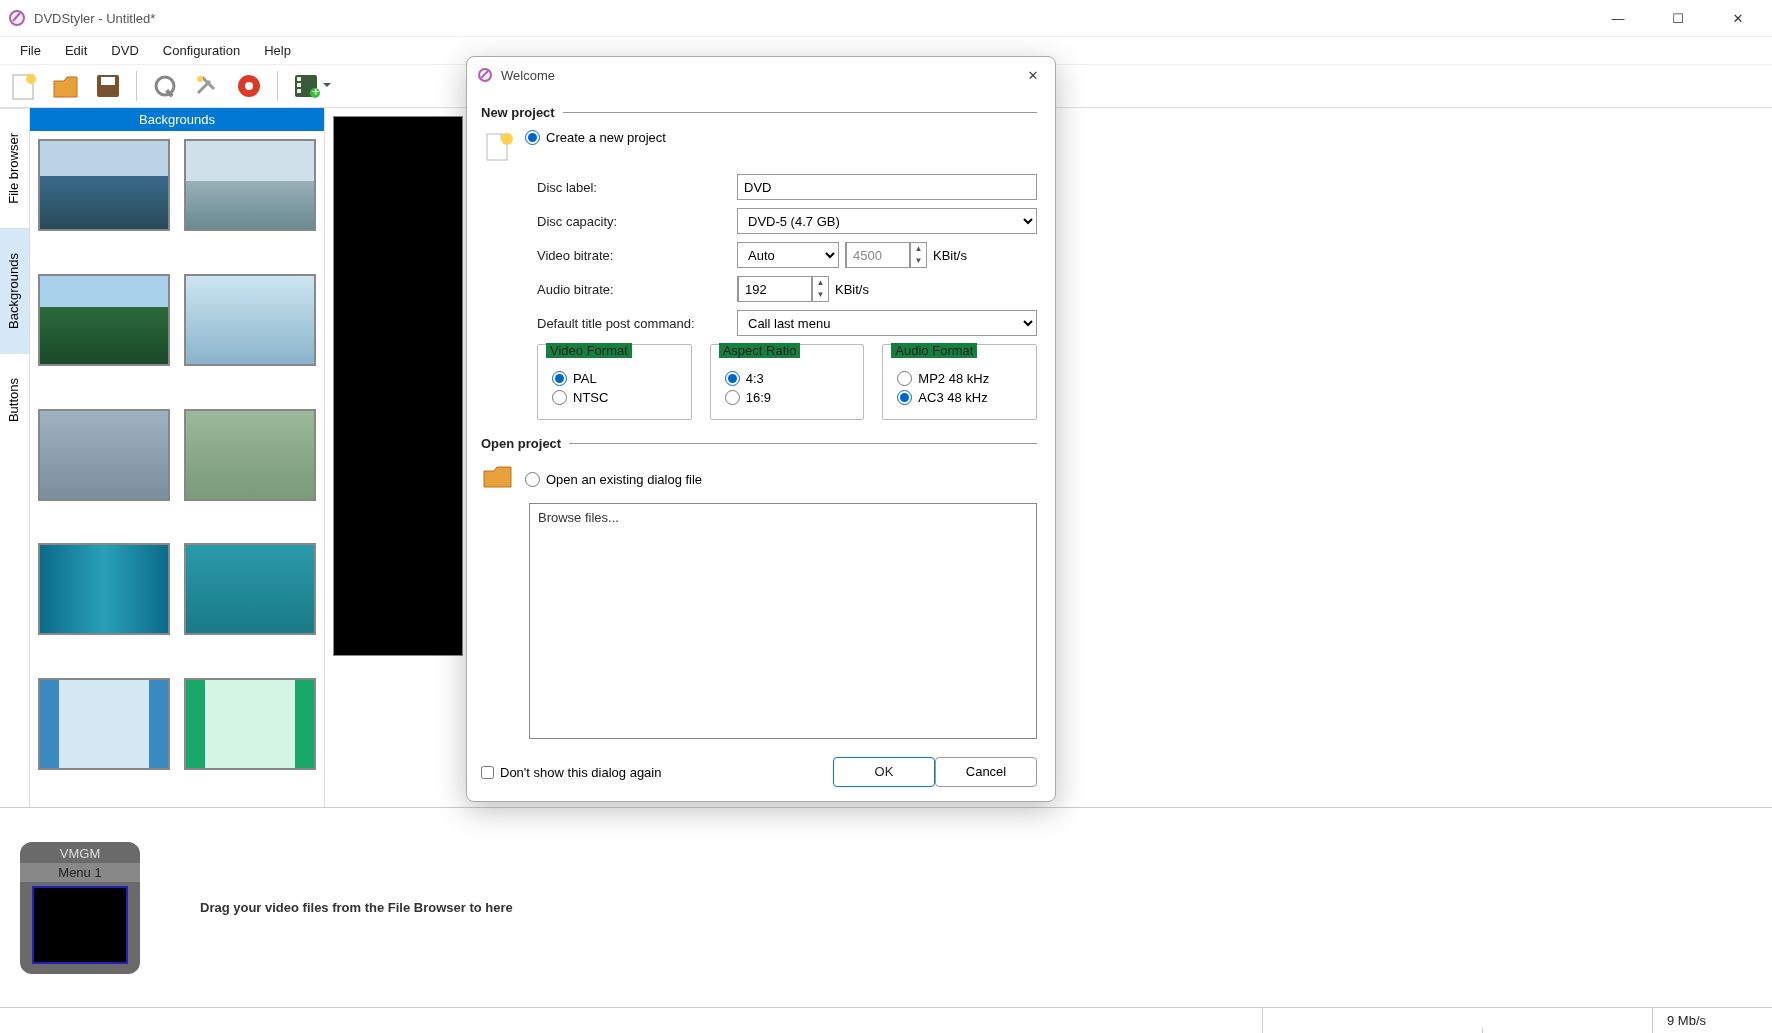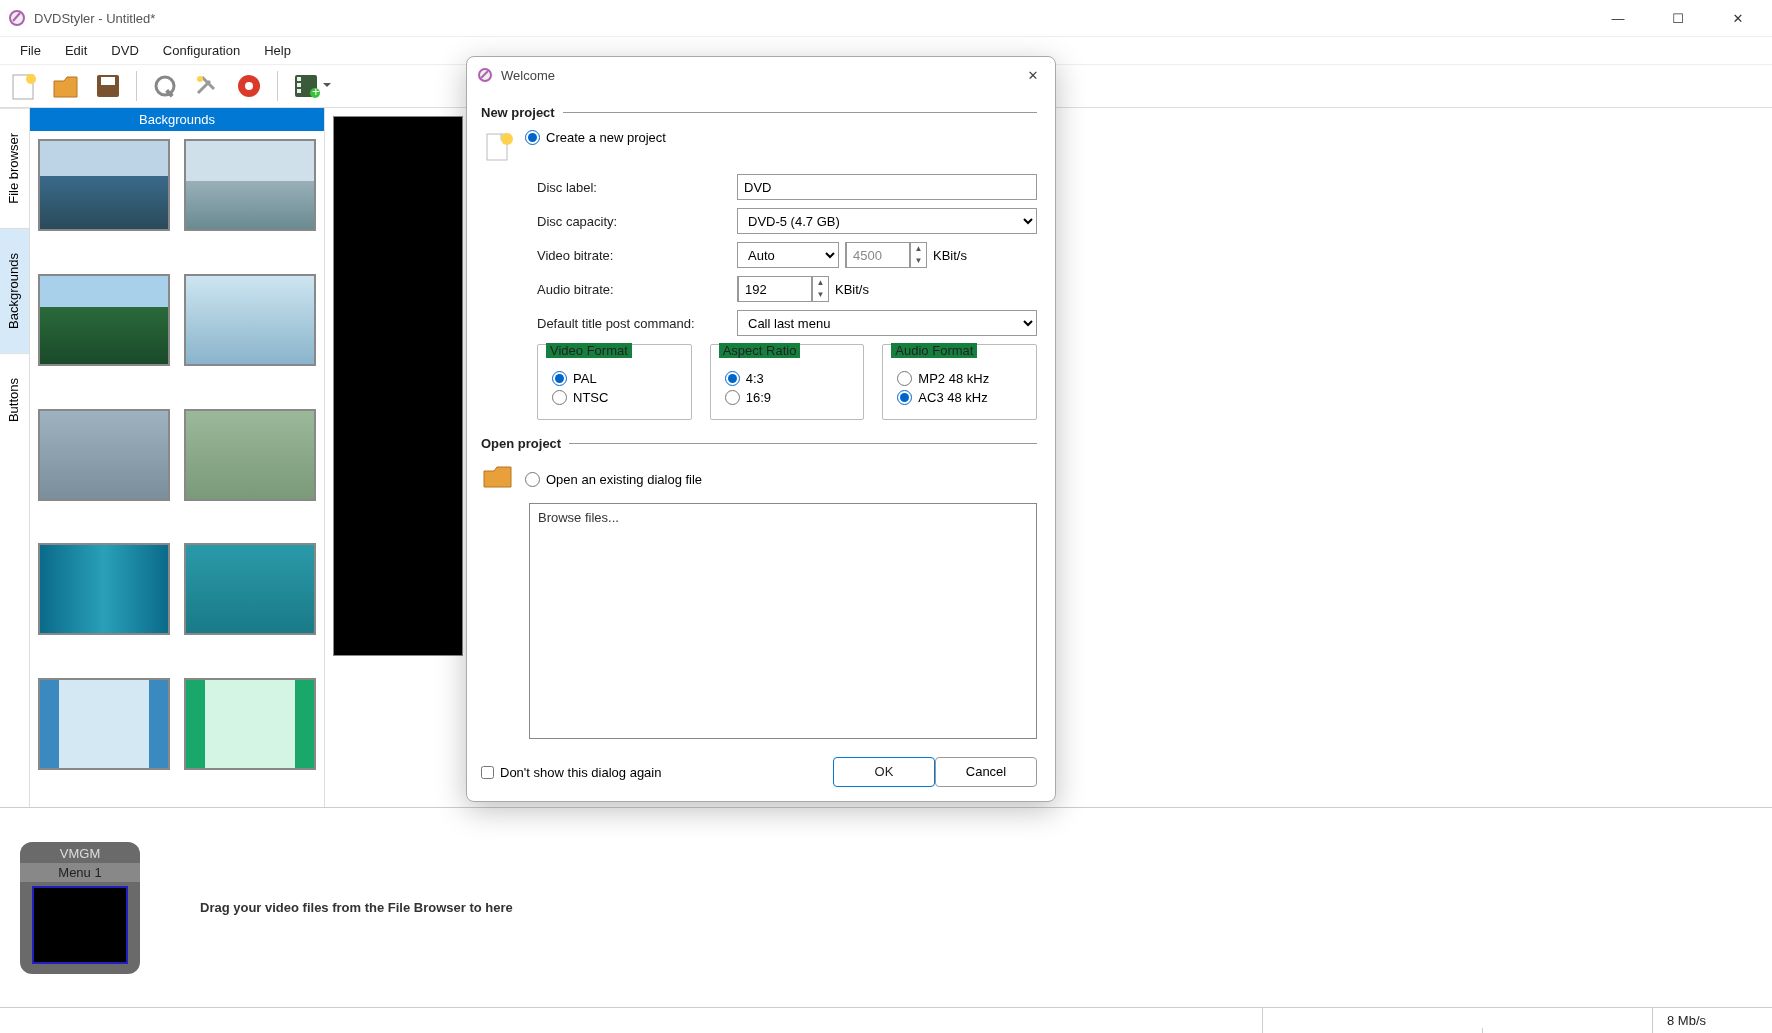"8 Mb/s" div.status-cell { text: 8 -> 9 }
